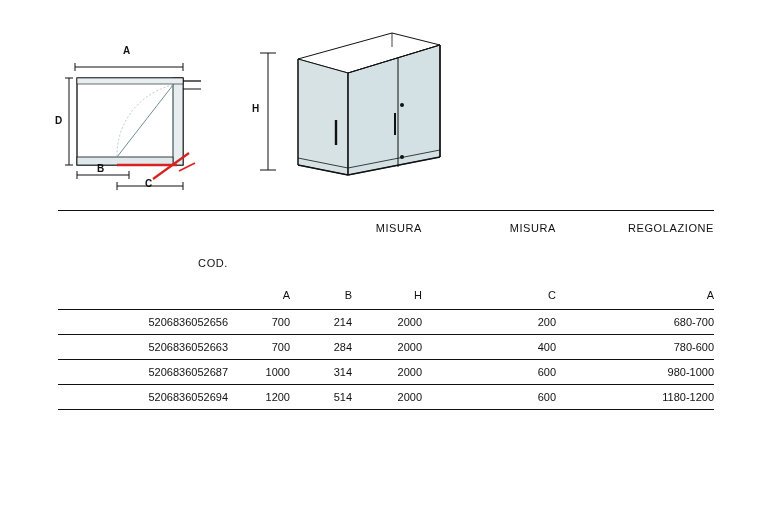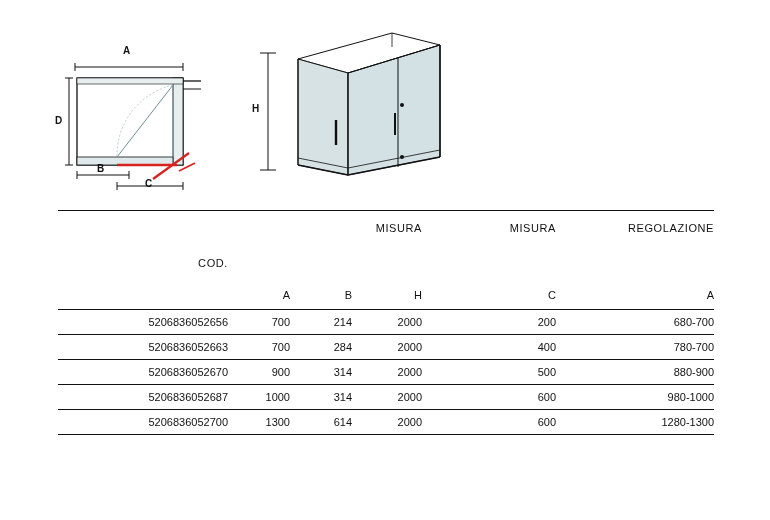"780-700" td { text: 780-700 -> 780-600 }
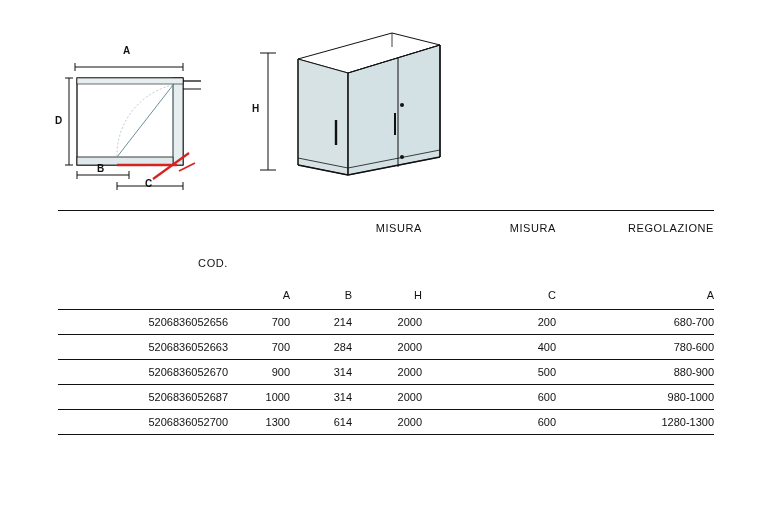"5206836052670" tr { html: <tr> <td>5206836052670</td> <td>900</td> <td>314</td> <td>2000</td> <td>500</td> <td>880-900</td> </tr> -> none }
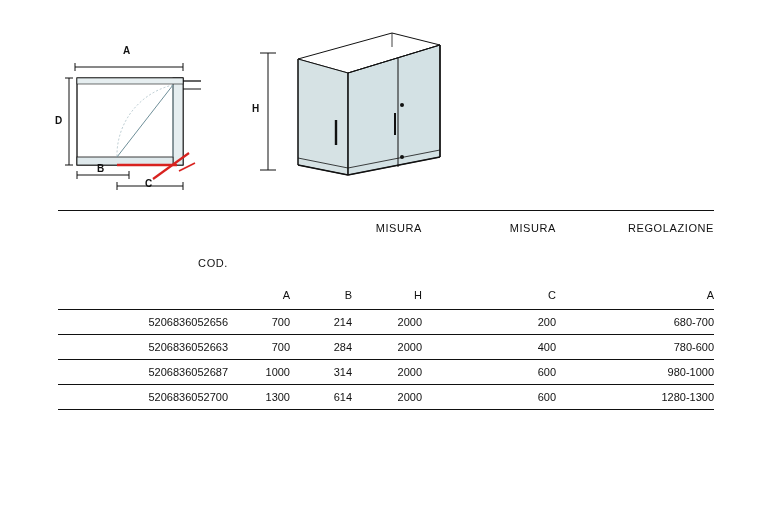"5206836052694" tr { html: none -> <tr> <td>5206836052694</td> <td>1200</td> <td>514</td> <td>2000</td> <td>600</td> <td>1180-1200</td> </tr> }
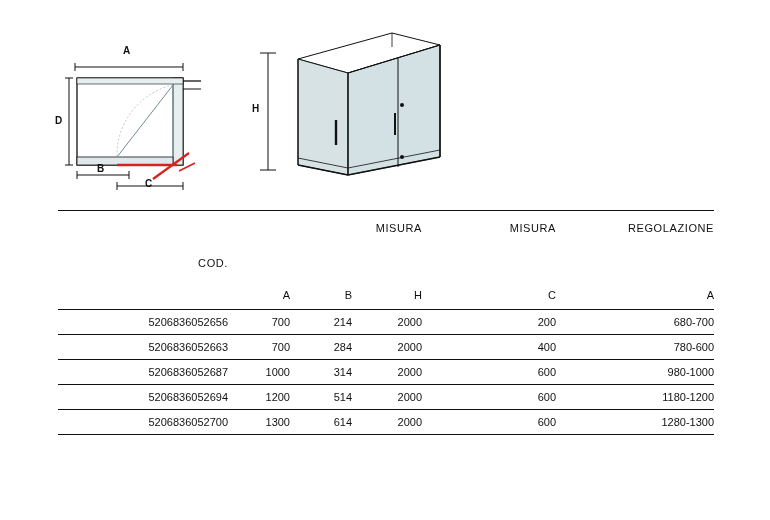"5206836052700" tr { html: <tr> <td>5206836052700</td> <td>1300</td> <td>614</td> <td>2000</td> <td>600</td> <td>1280-1300</td> </tr> -> none }
